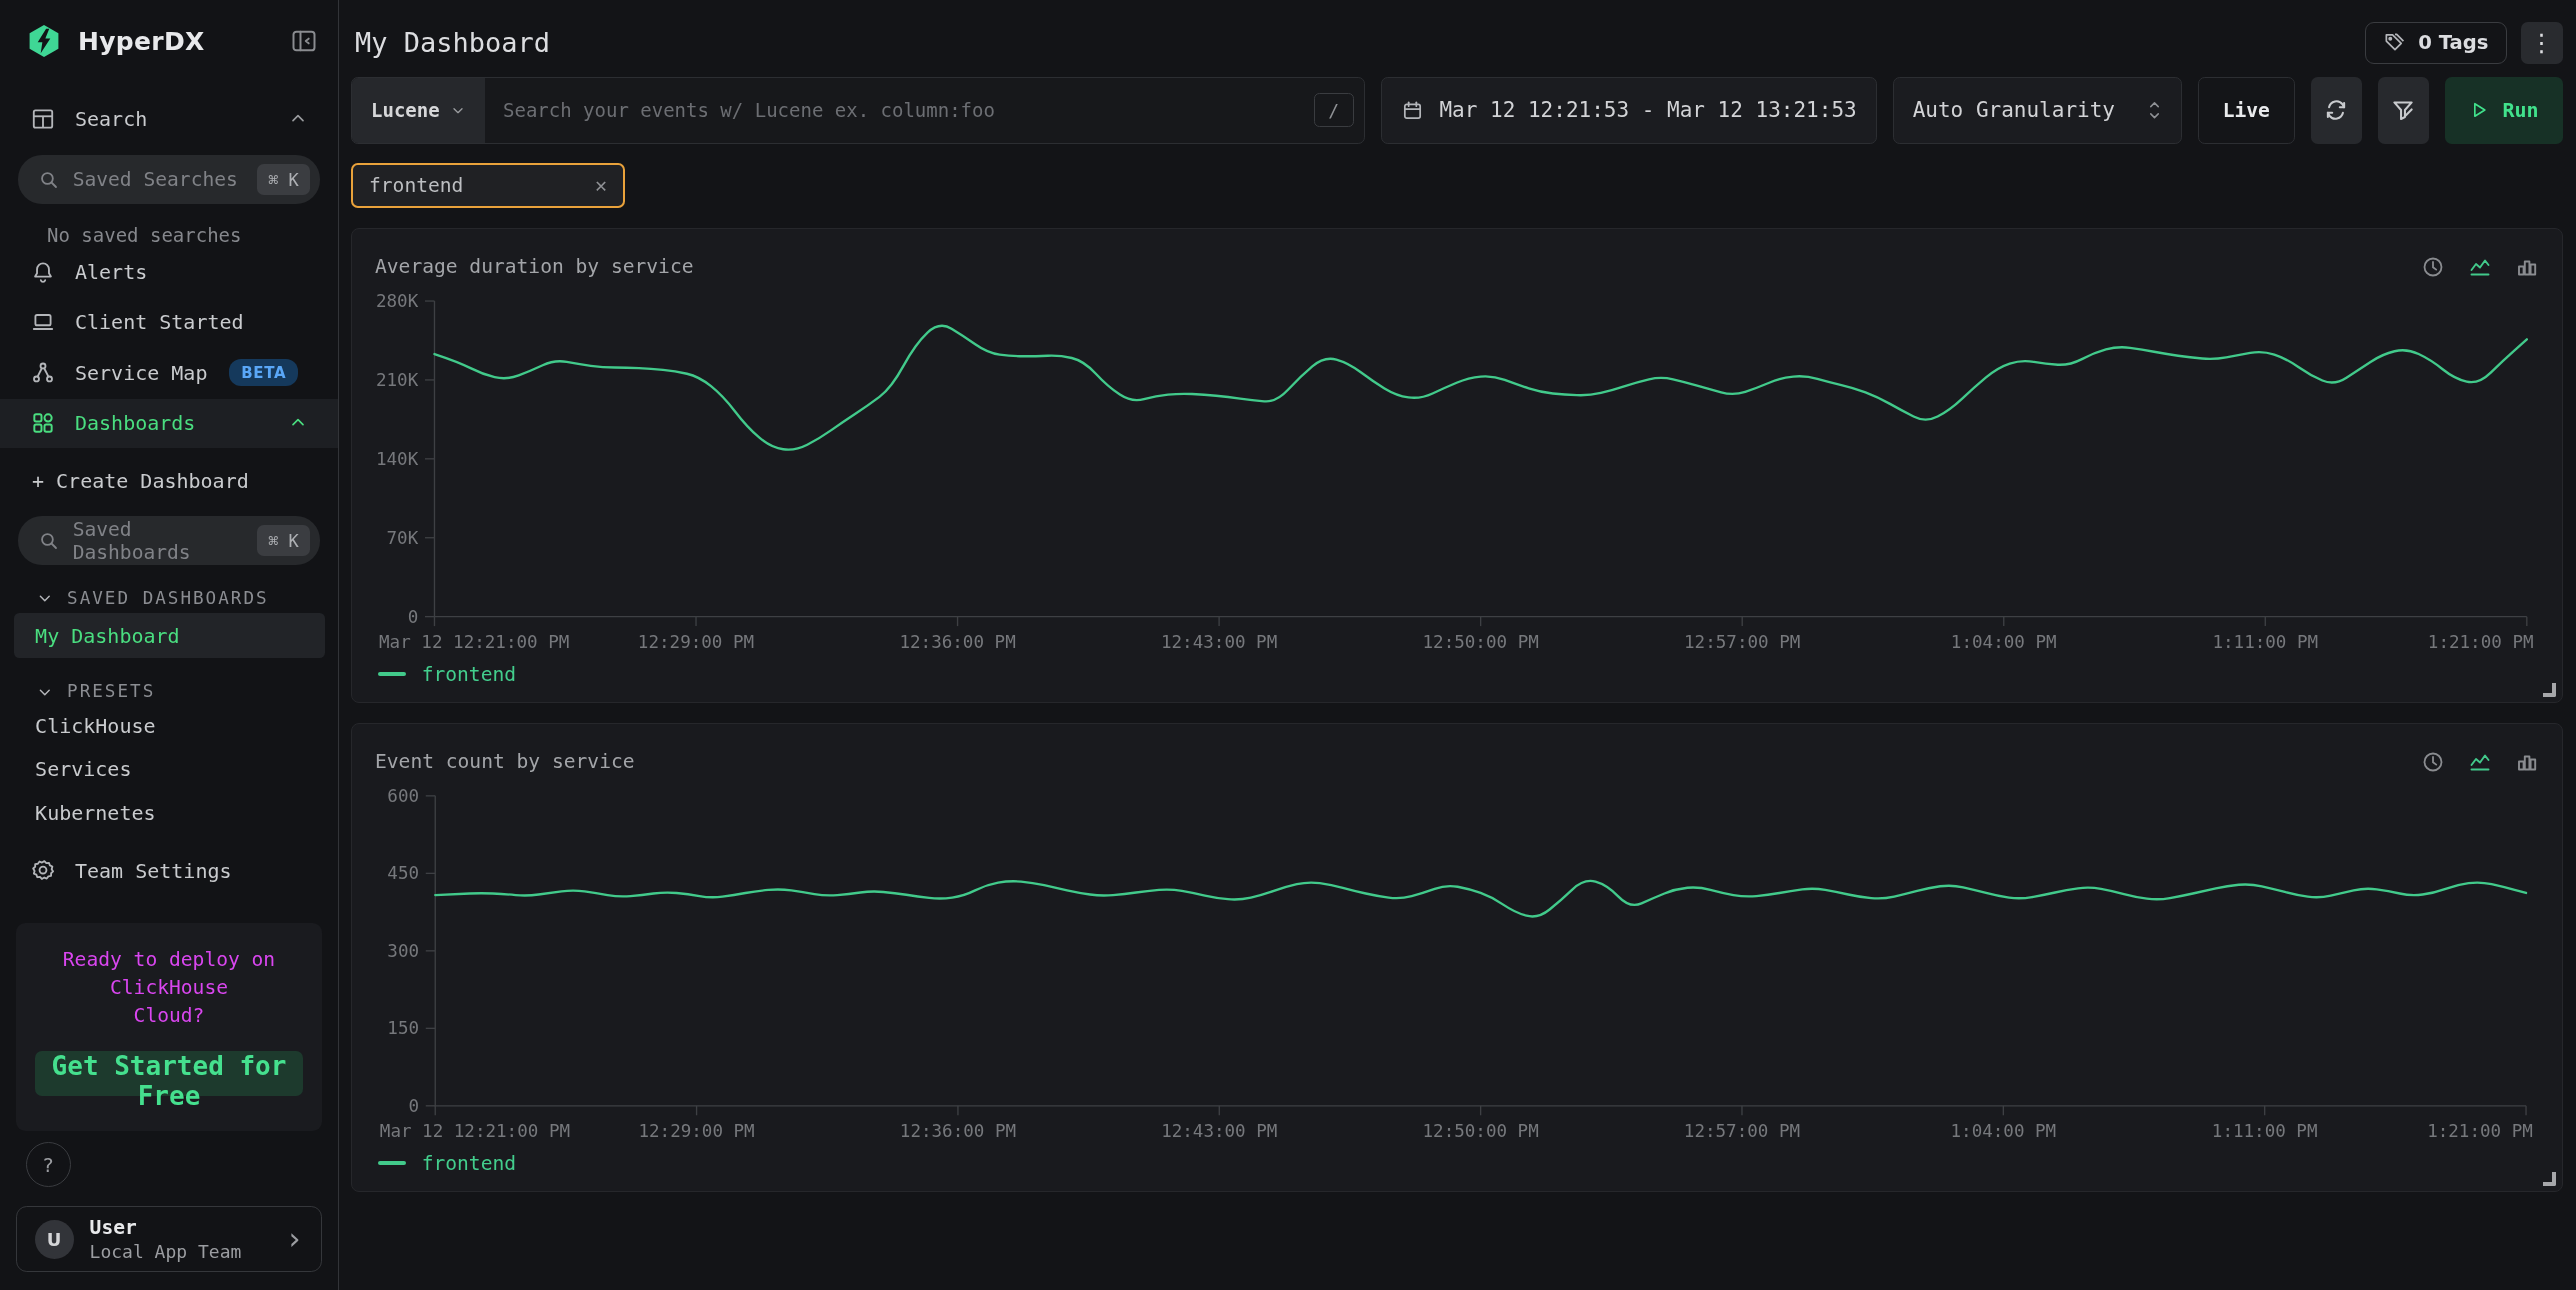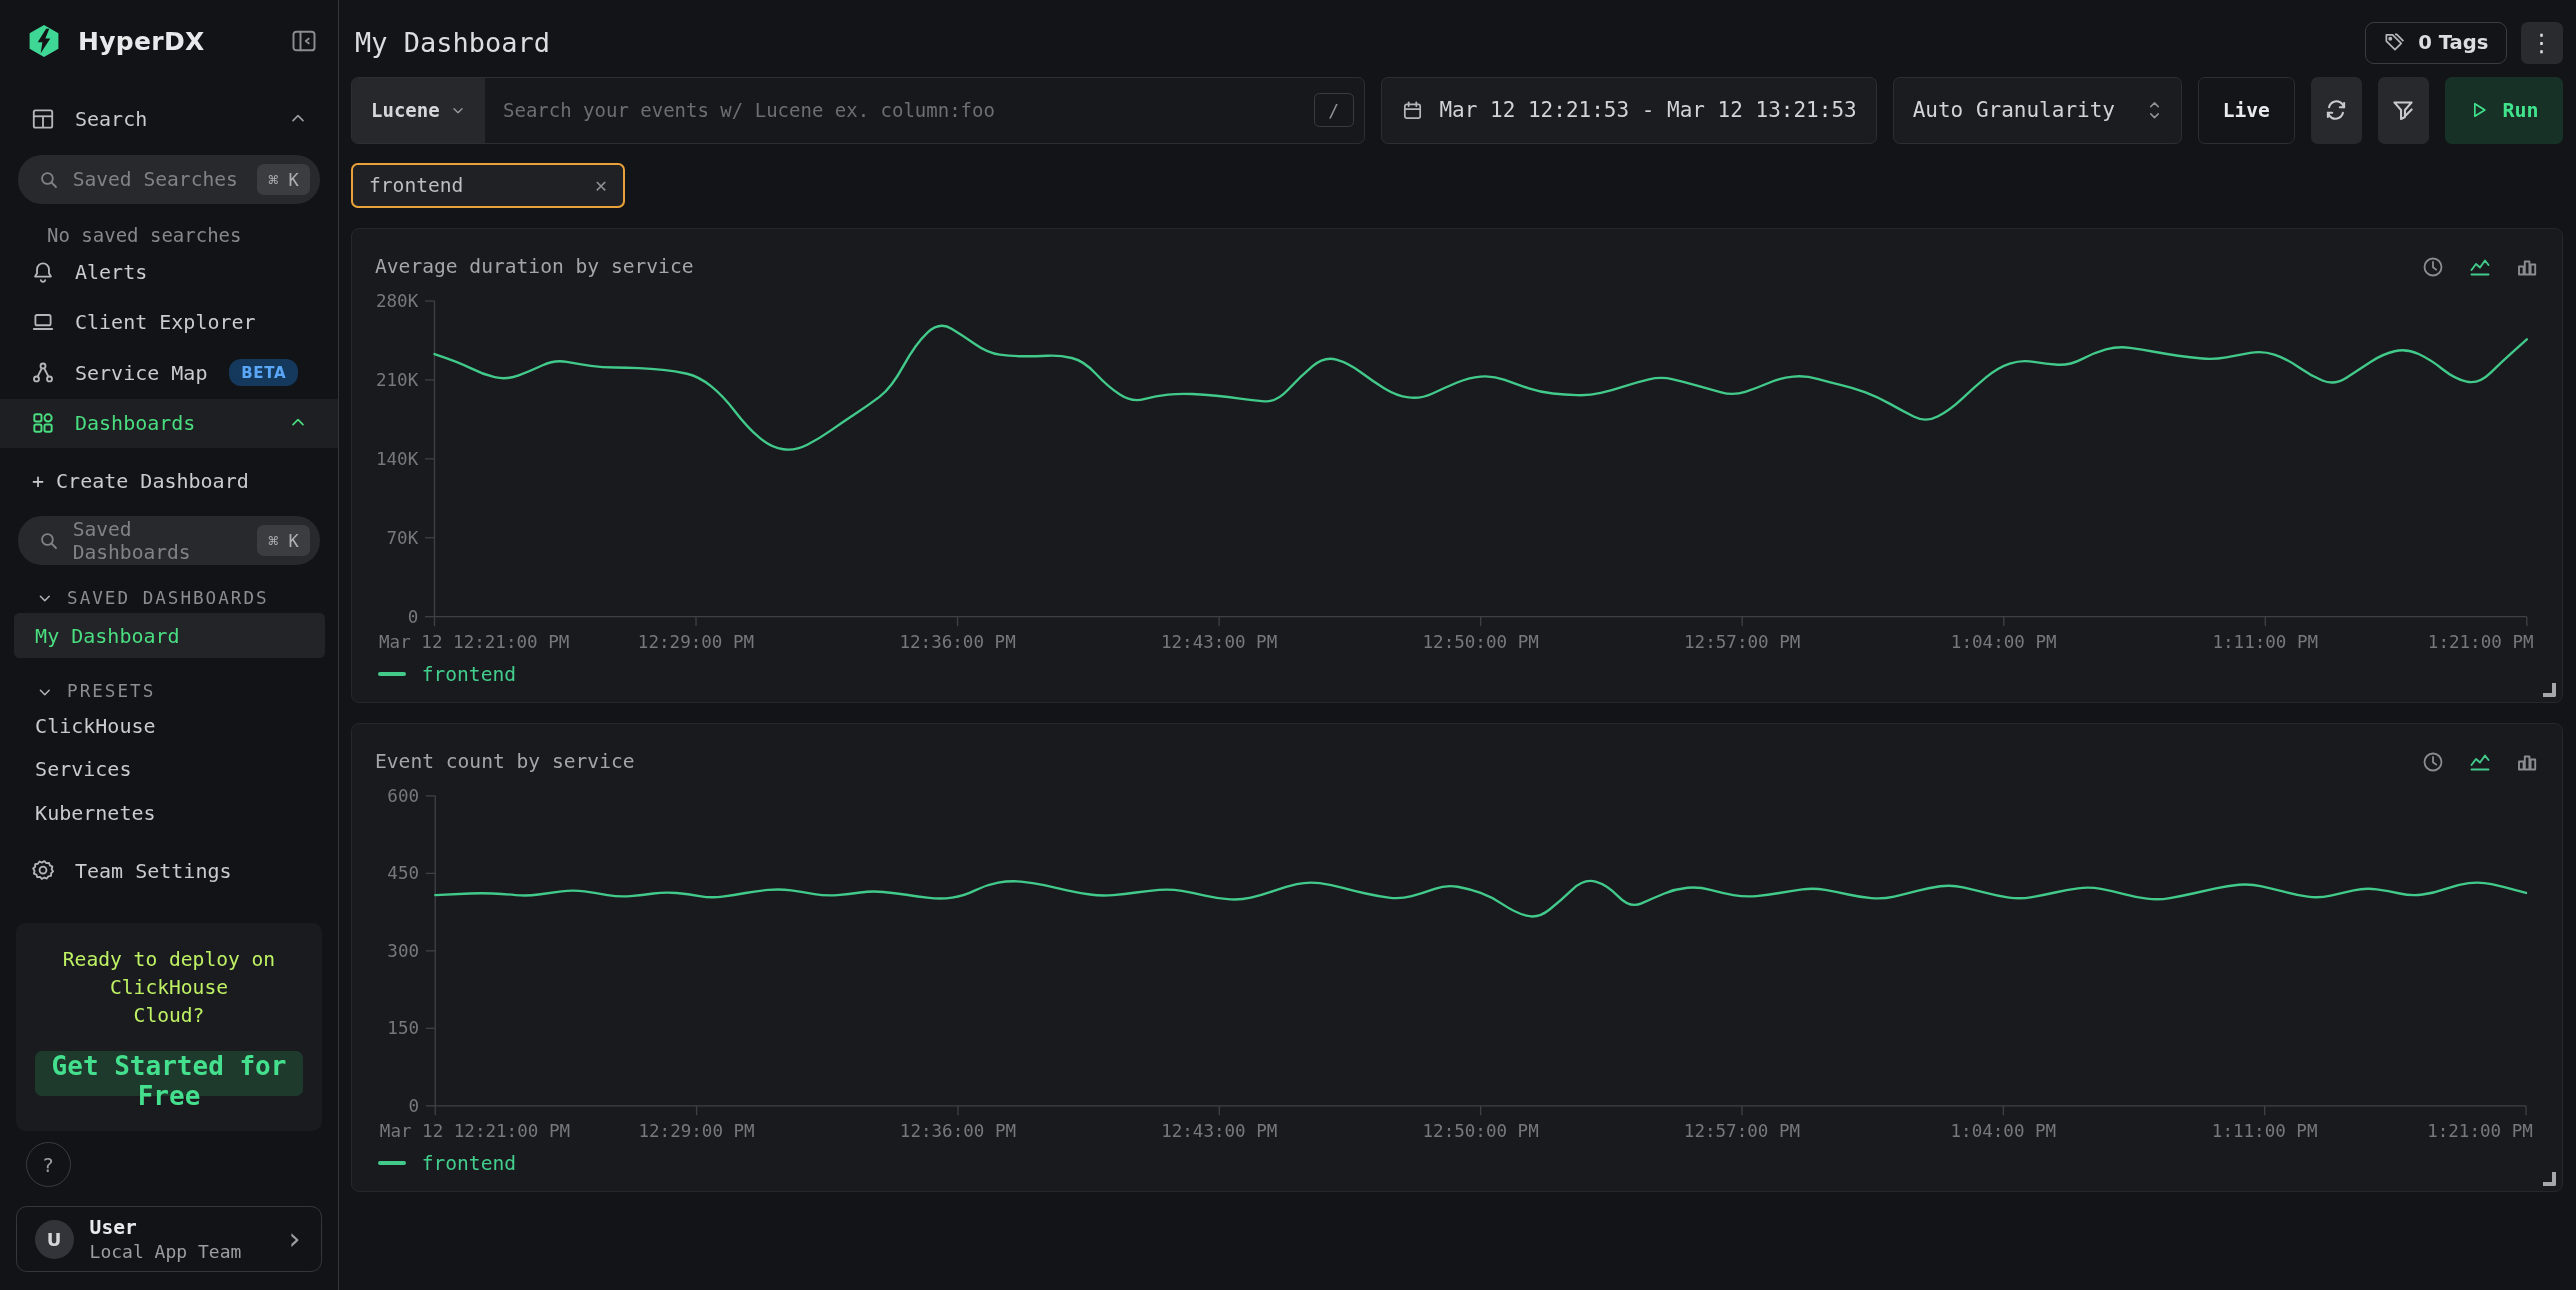"Client Explorer" span { text: Explorer -> Started }
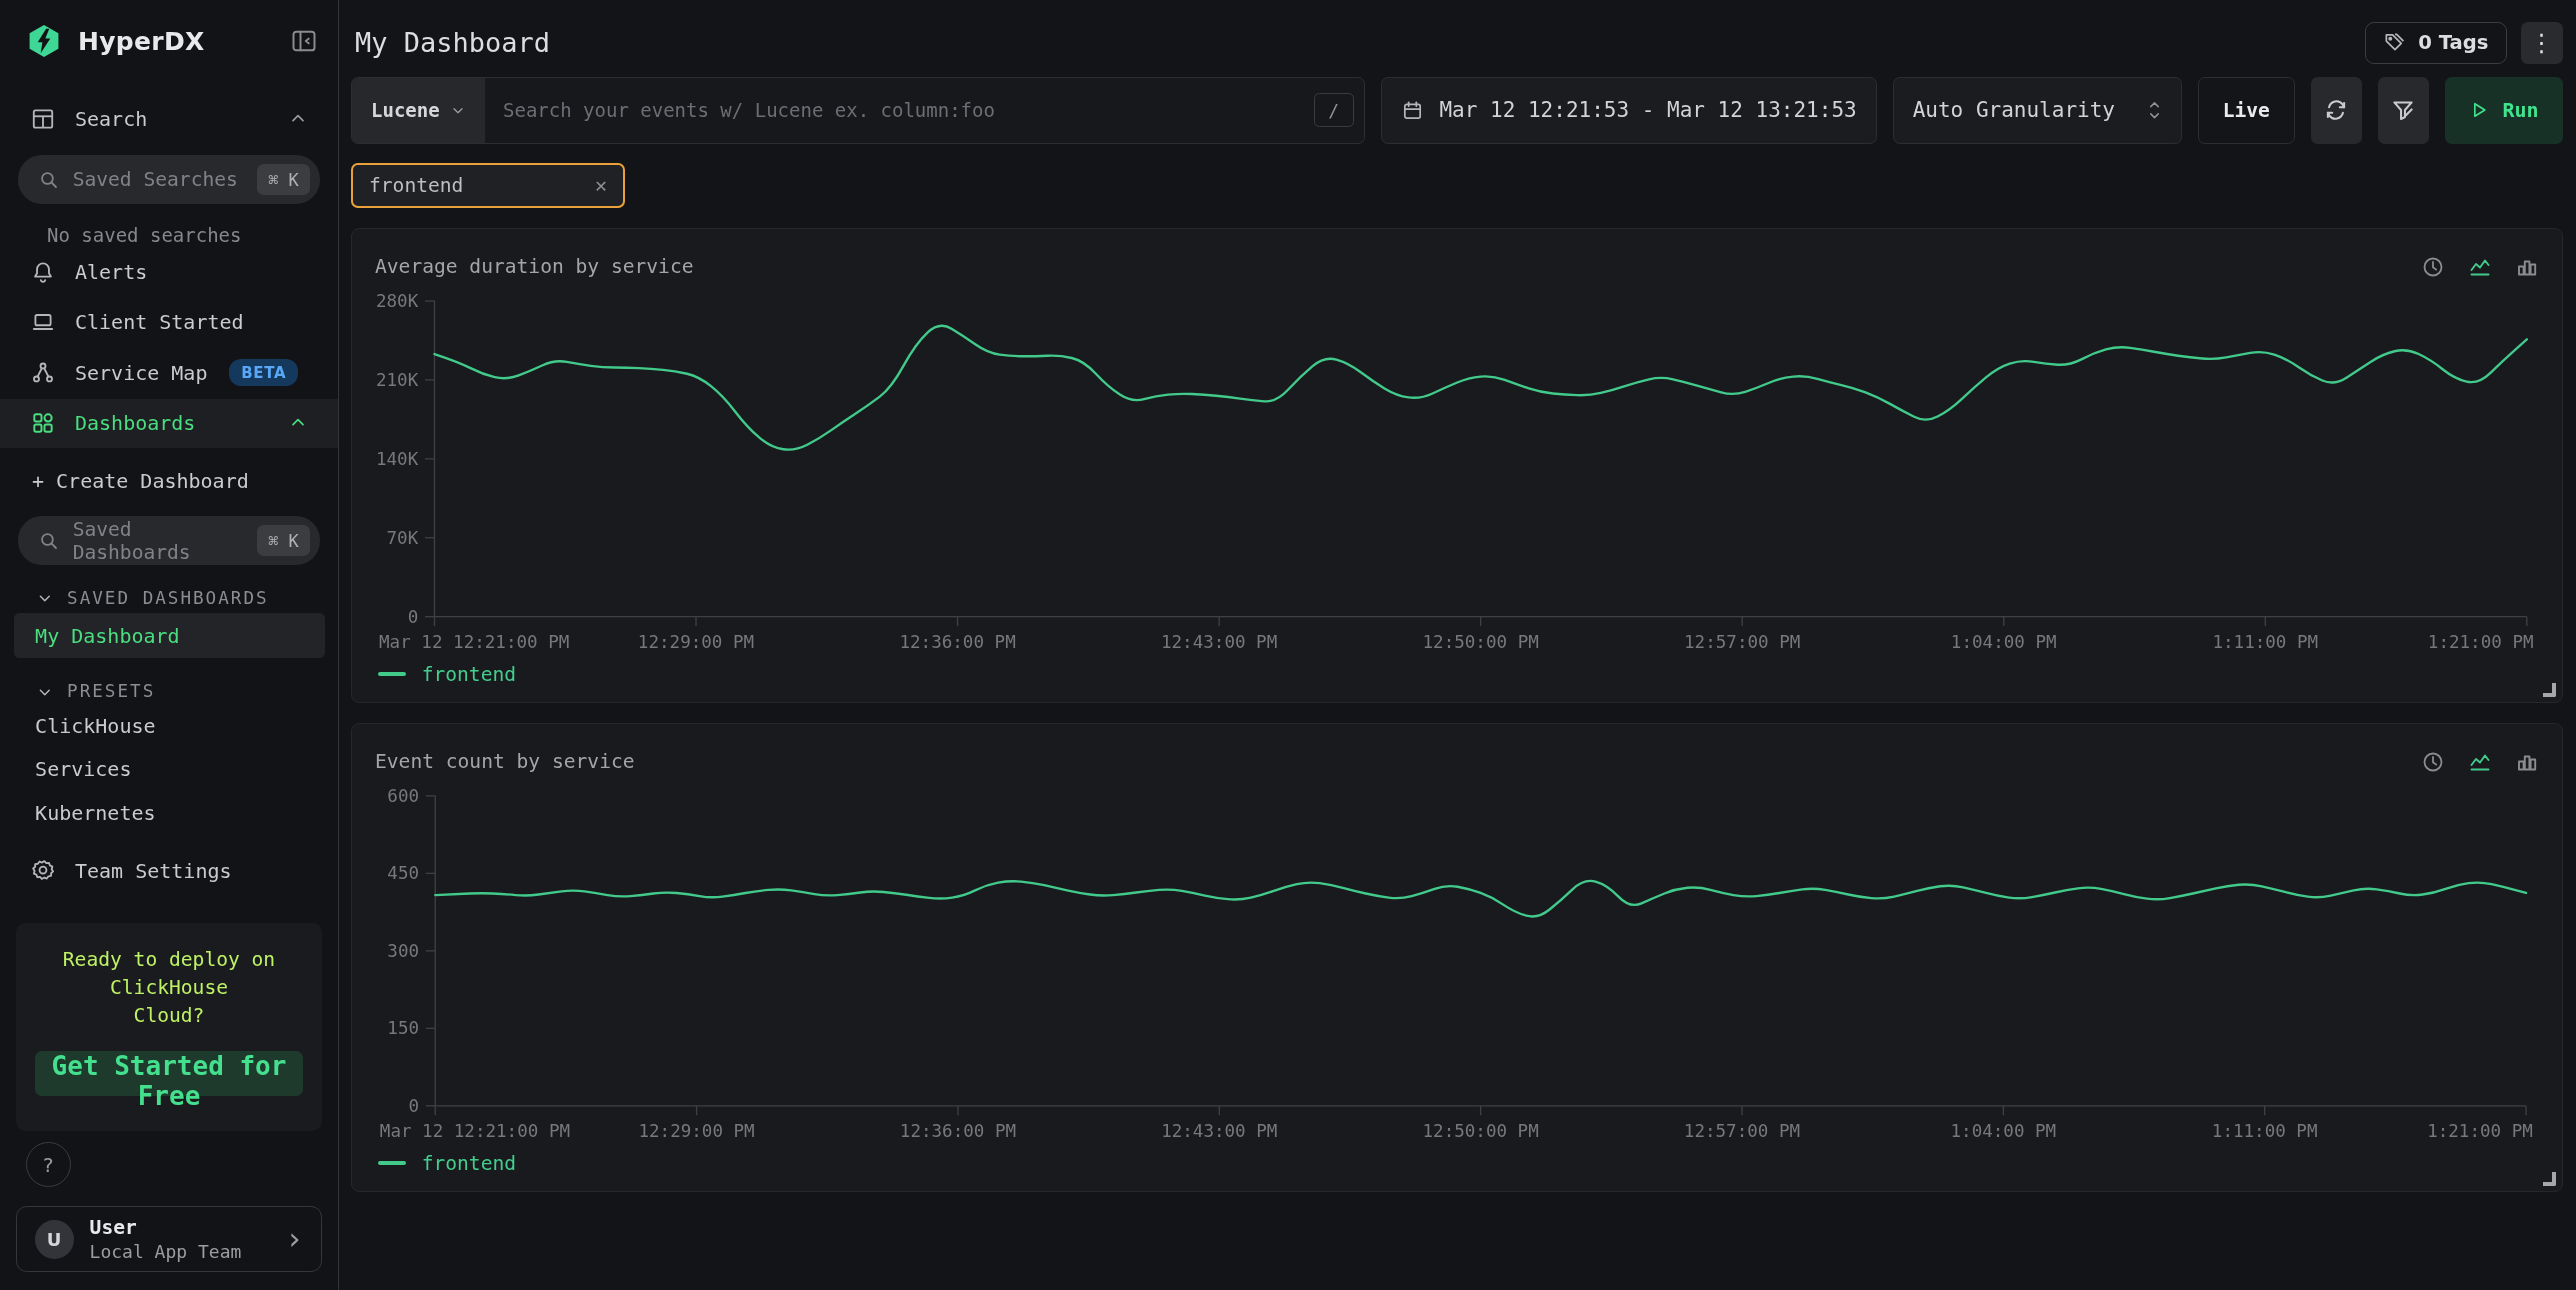"Ready to deploy on ClickHouse" .promo p { color: #bef264 -> #d946ef }
